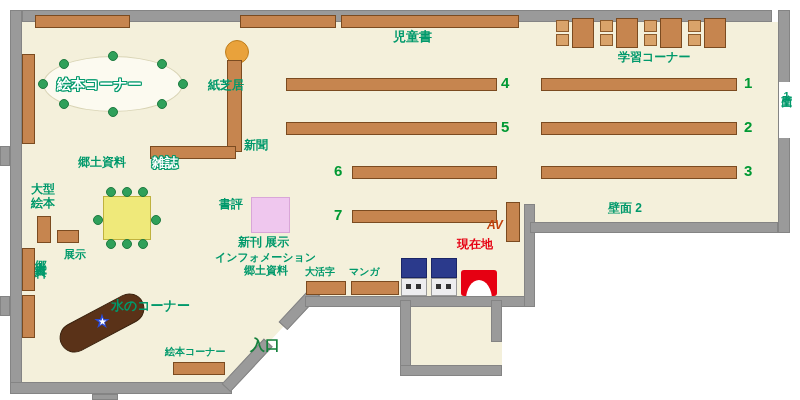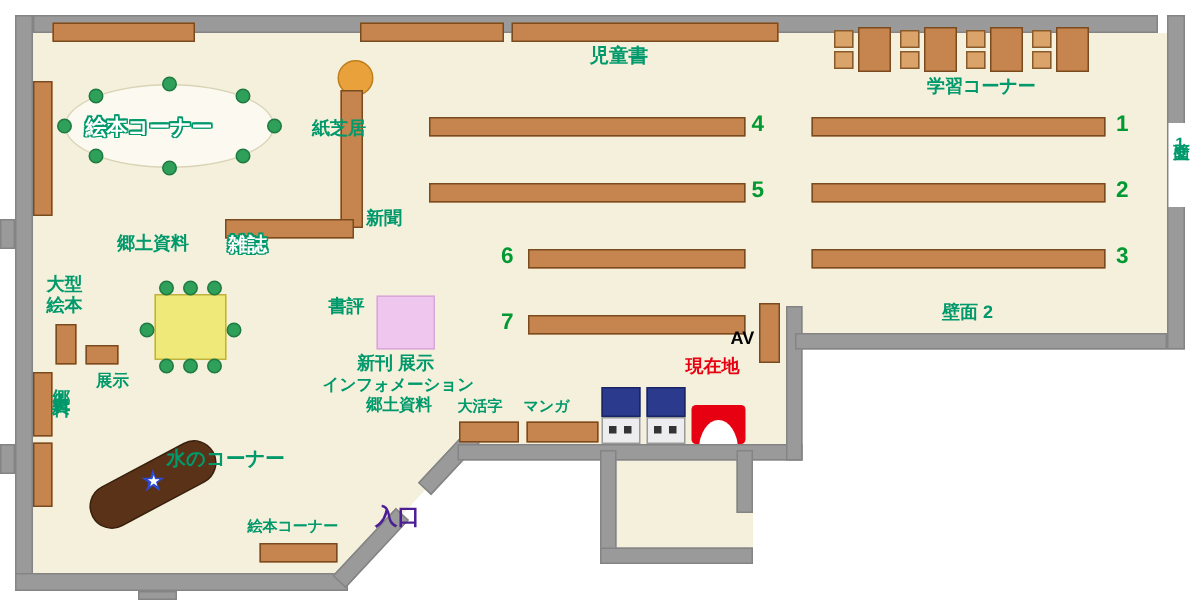"壁面 2" div.lbl { left: 628px -> 608px }
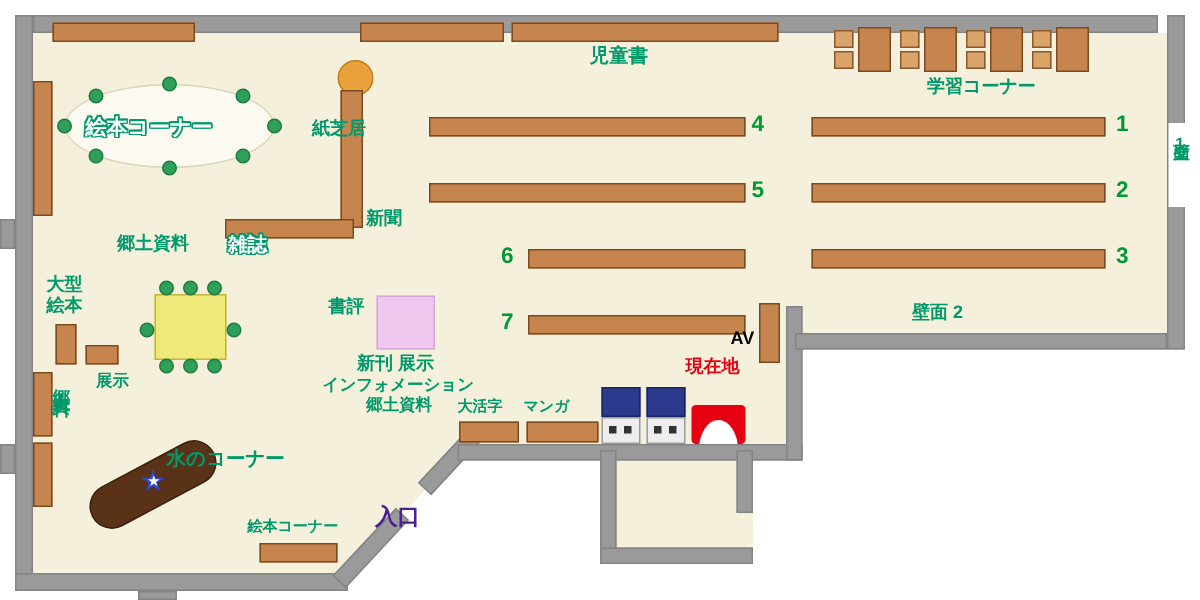"AV" .avtxt { color: #000000 -> #c2410c; font-style: none -> italic }
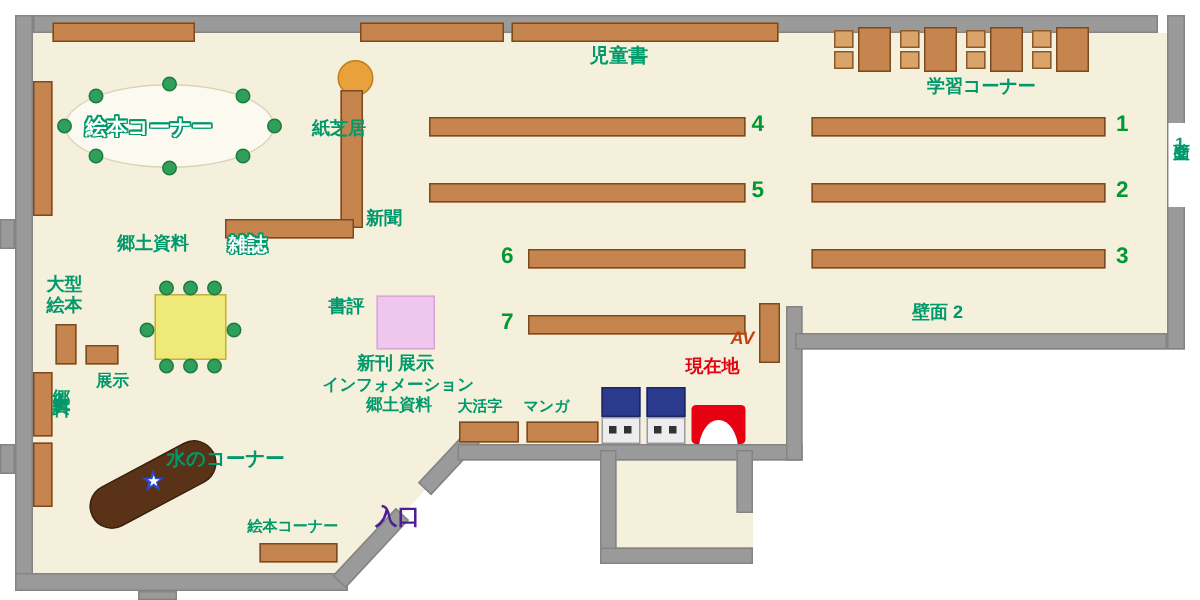"入口" .blue { color: #4c1d95 -> #15803d }
